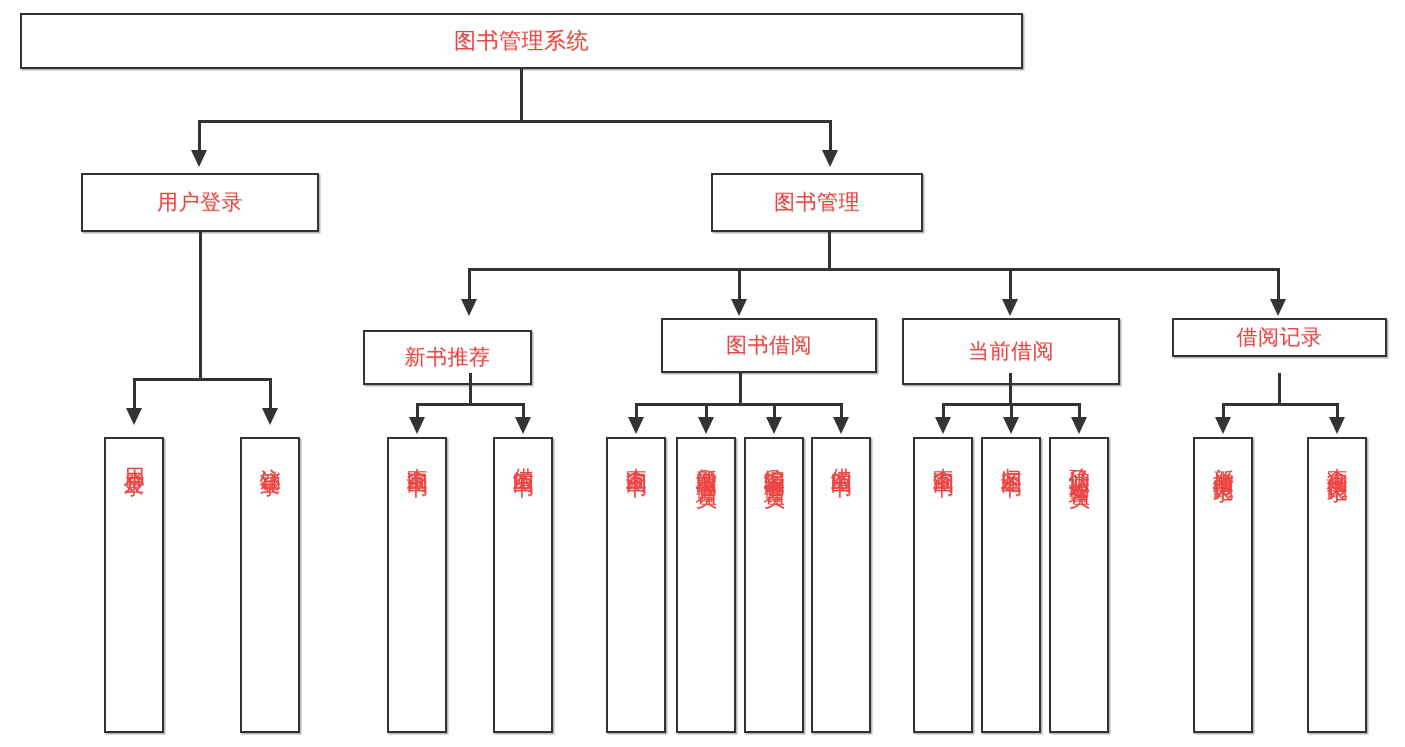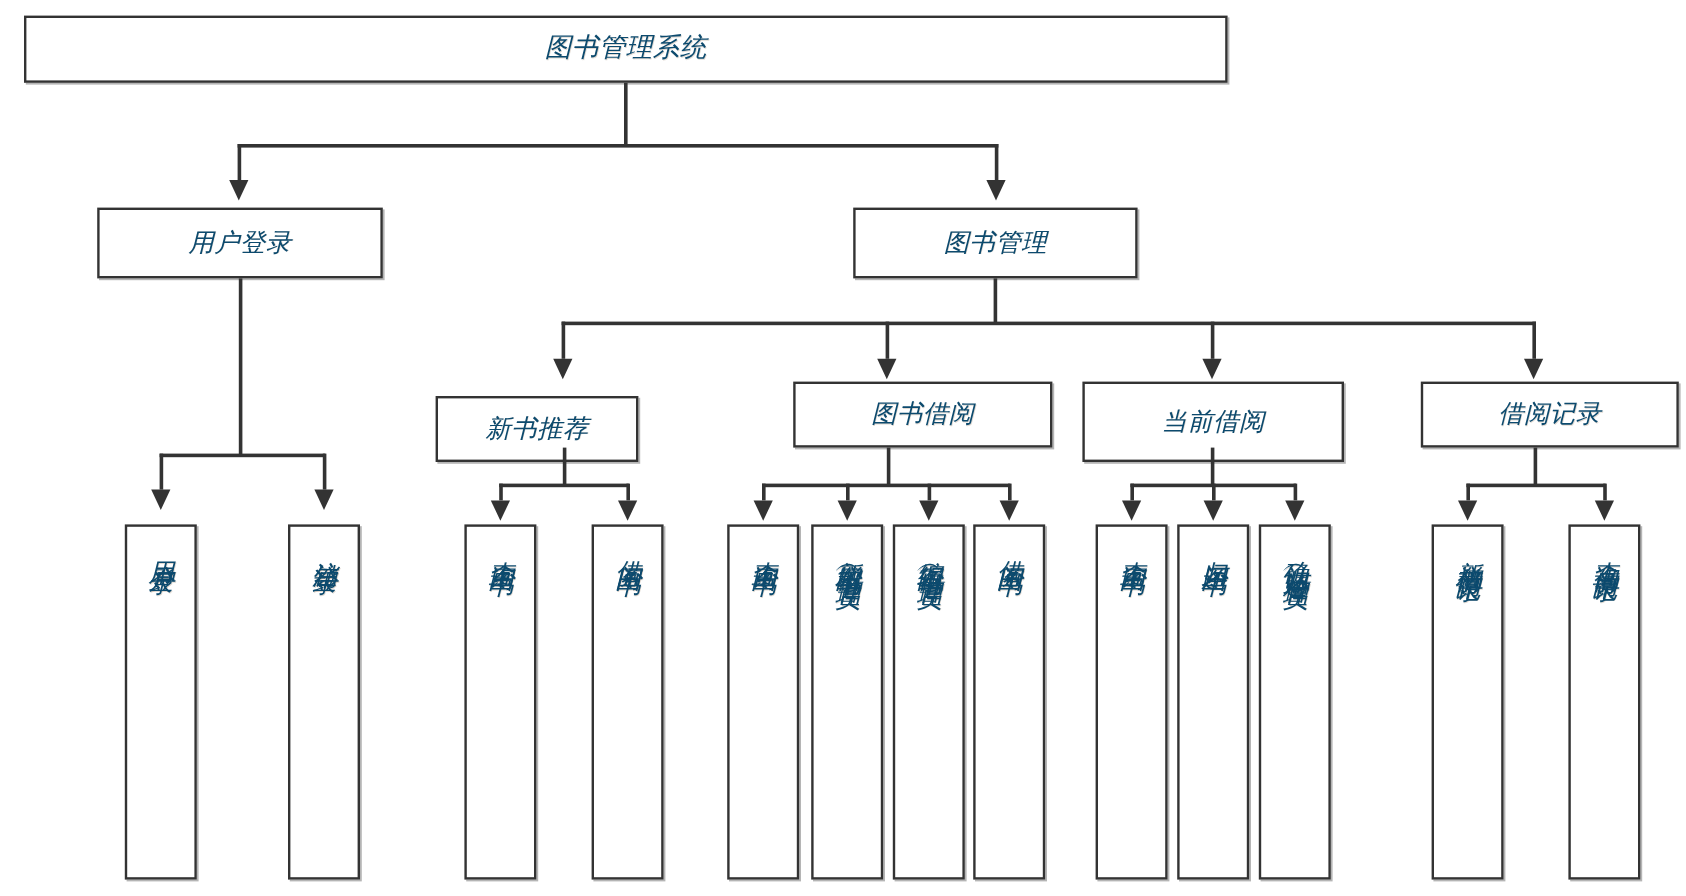"图书管理系统" .node .label { color: #0c4a6e -> #ef4444; font-style: italic -> none }
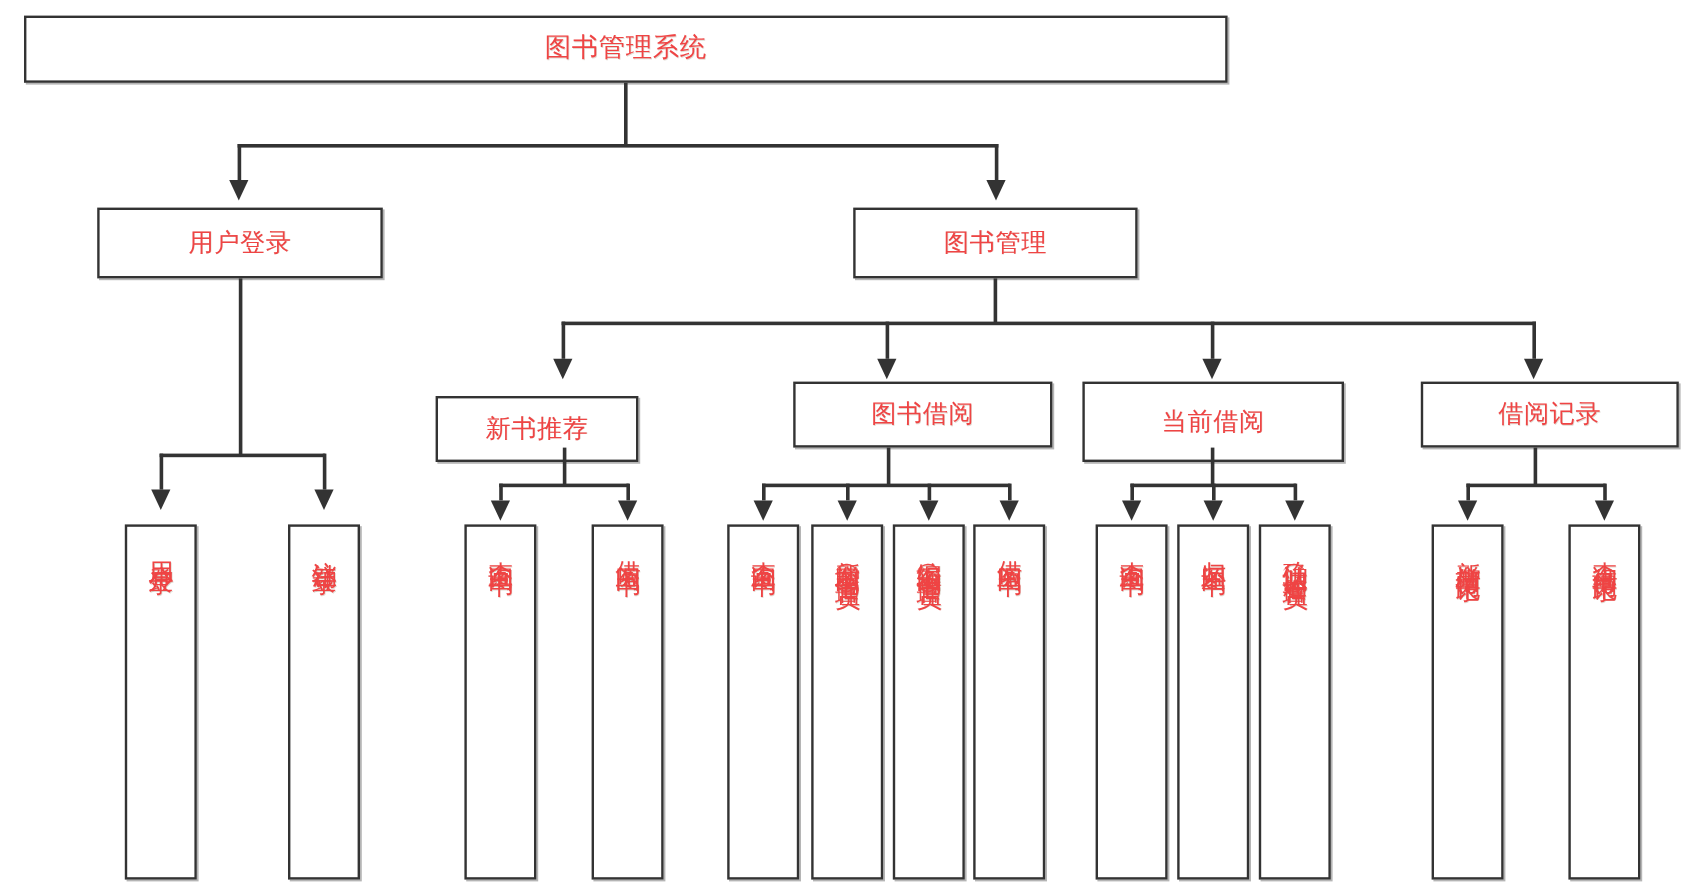"图书管理" div.node { width: 237px -> 212px }
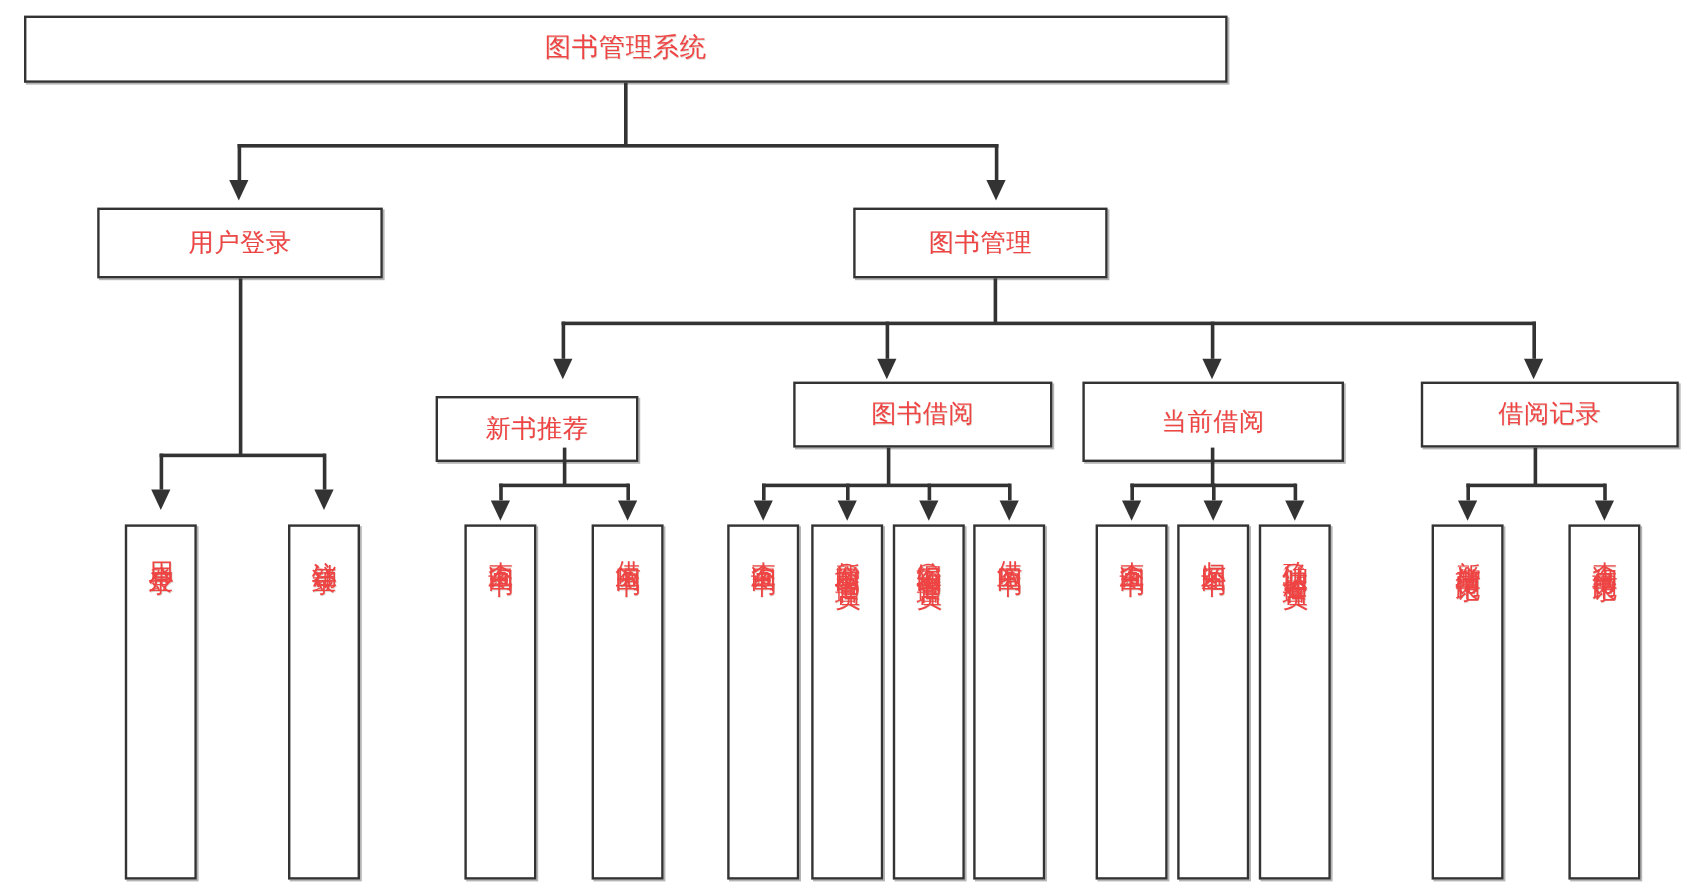"借阅记录" div.node { height: 55px -> 39px; margin-left: 12px -> none }
